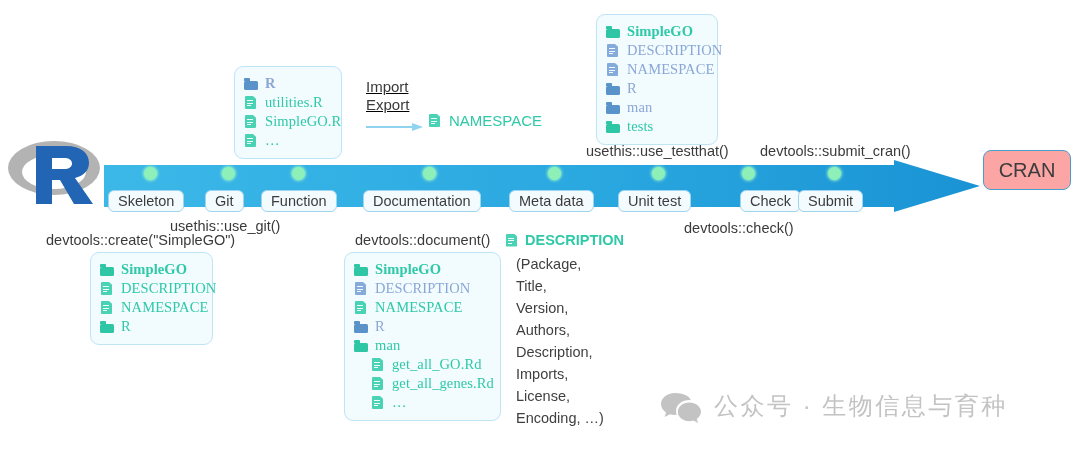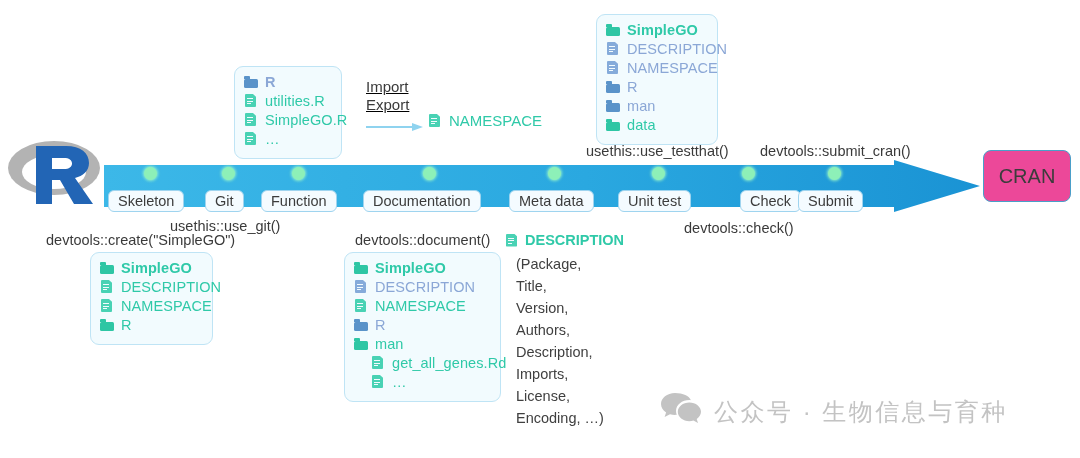"SimpleGO" .tree-row { align-items: flex-start -> center; font-family: none -> Liberation Serif, serif }
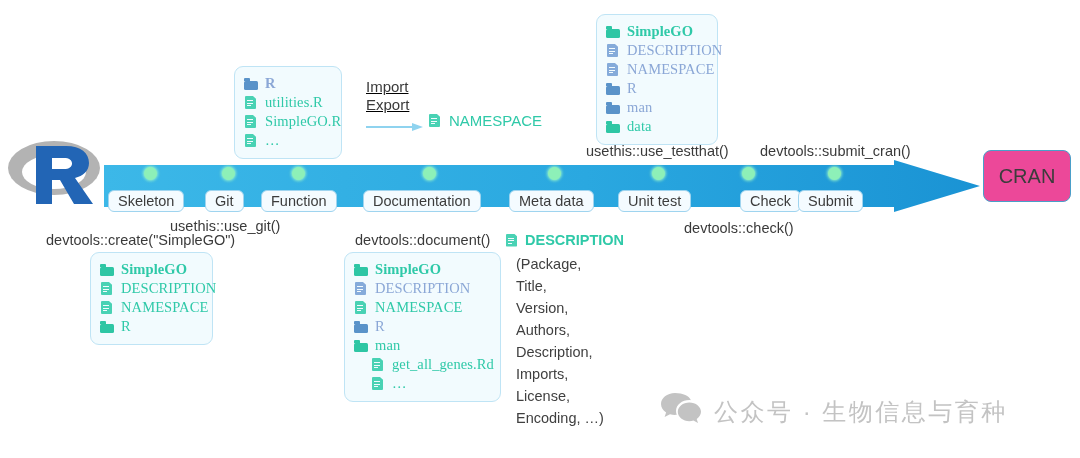"data" span.lbl { text: data -> tests }
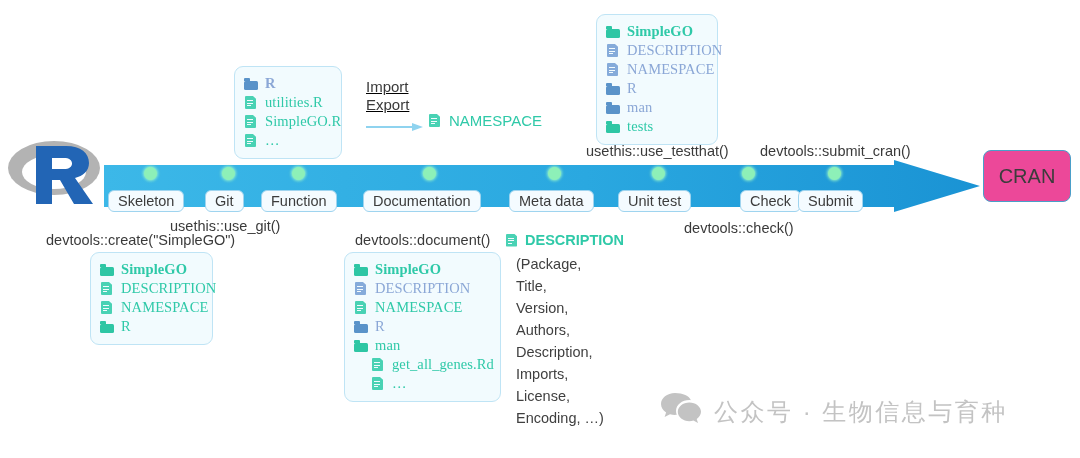"CRAN" .cran-box { background: #ec4899 -> #fca5a5; height: 52px -> 40px }
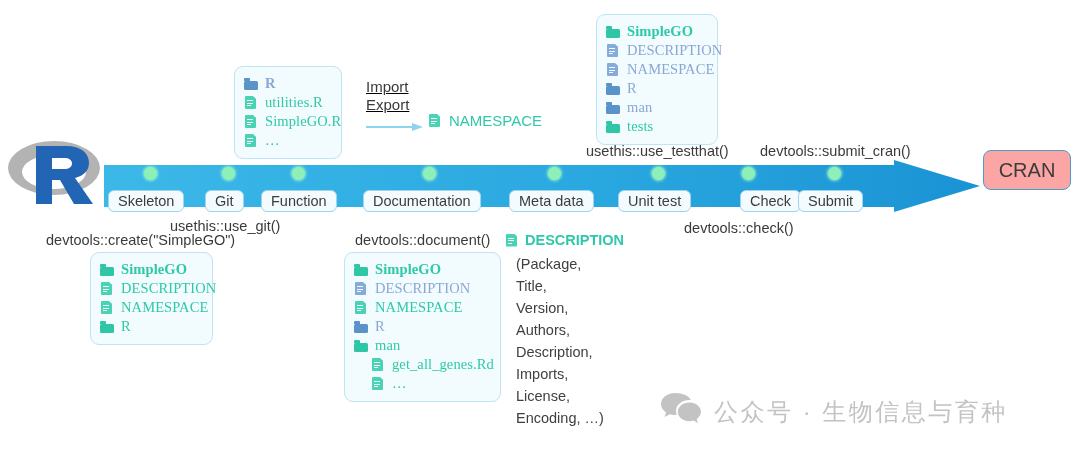"get_all_GO.Rd" div.tree-row { html: none -> <div> <span> <span></span> <span></span> <span></span> <span></span> </span> <span>get_all_GO.Rd</span> </div> }
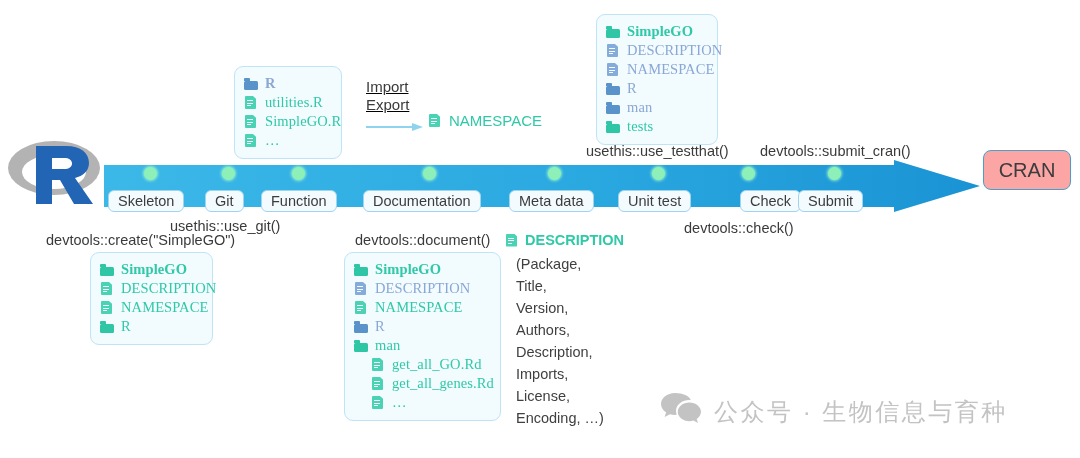"公众号 · 生物信息与育种" .watermark { align-items: flex-end -> flex-start }
